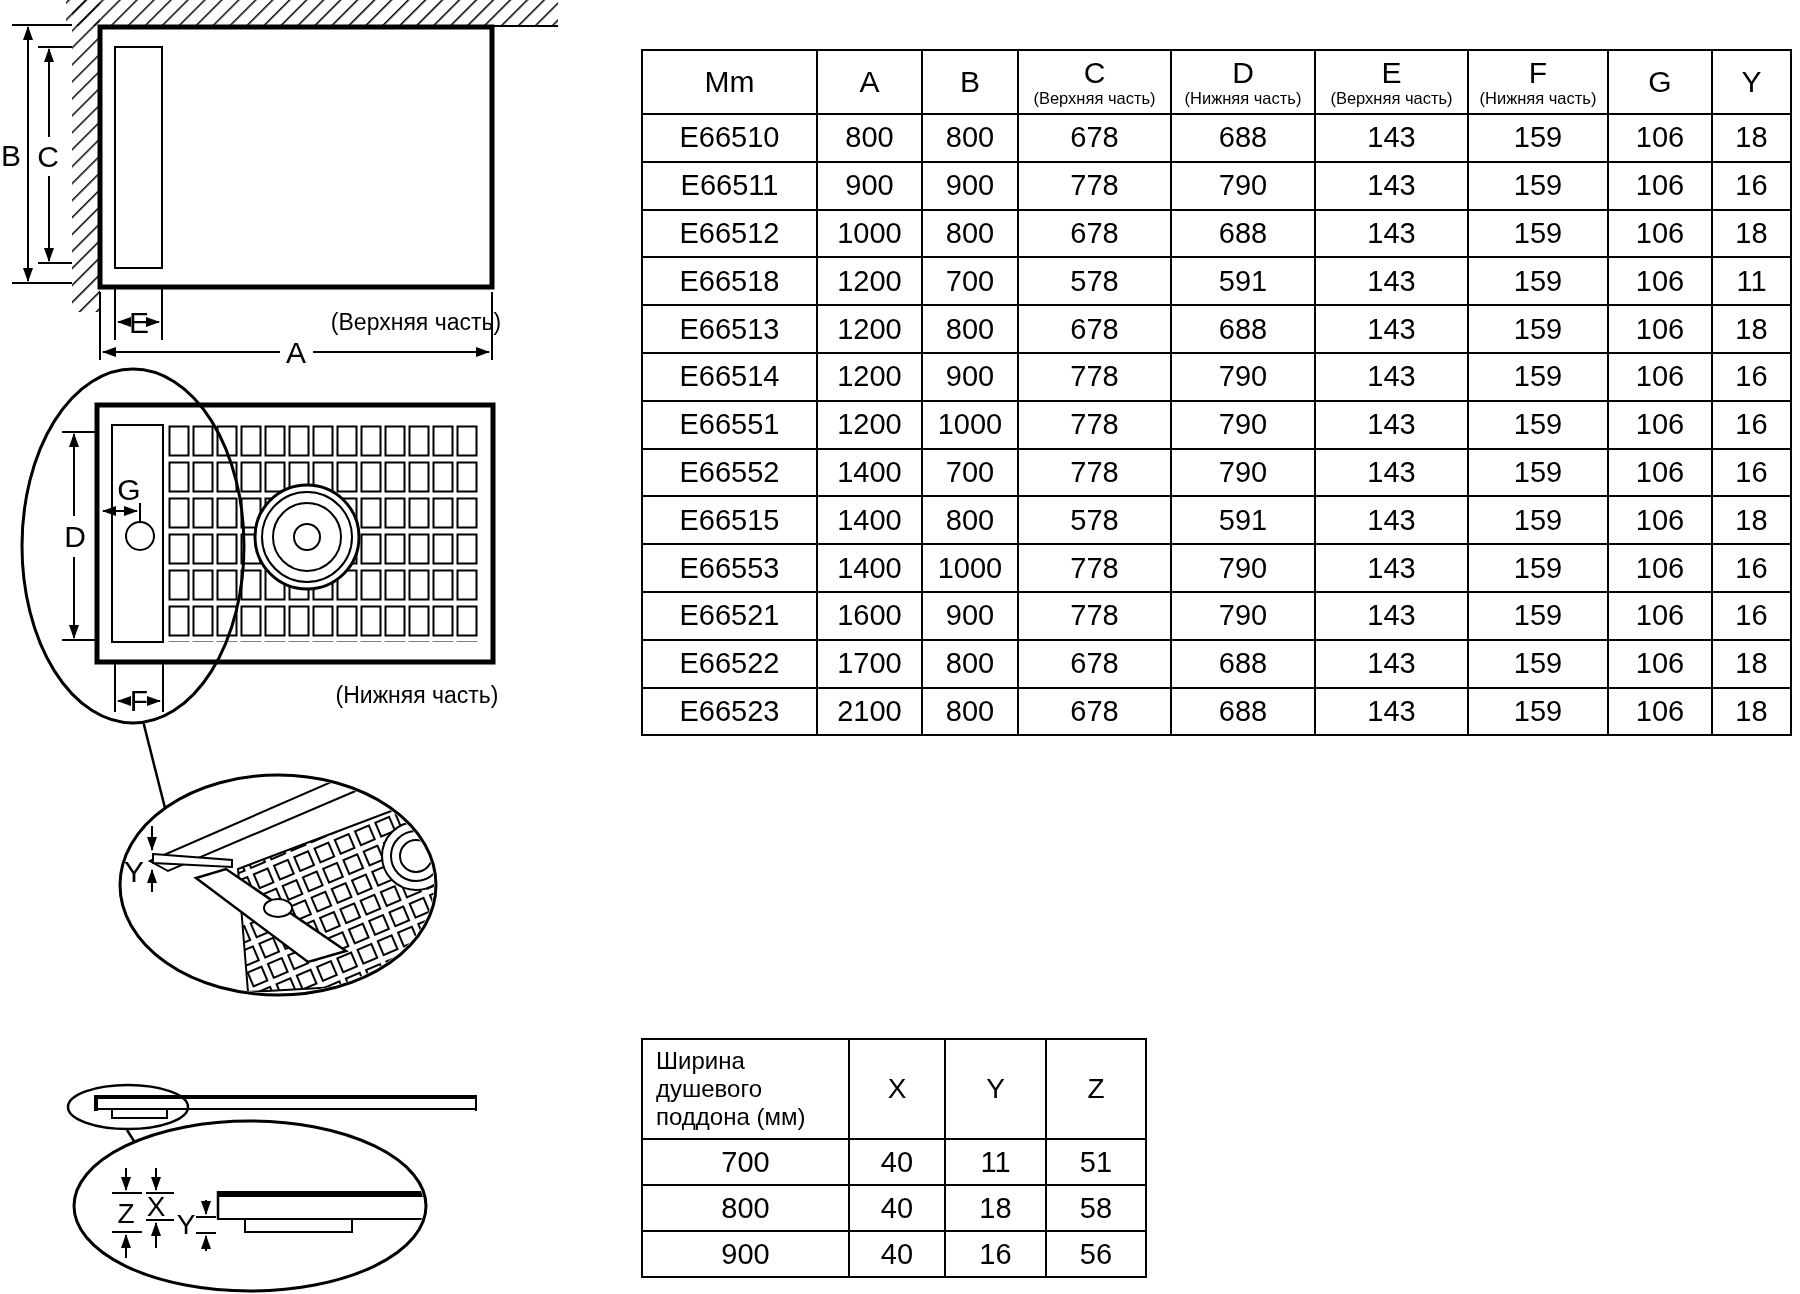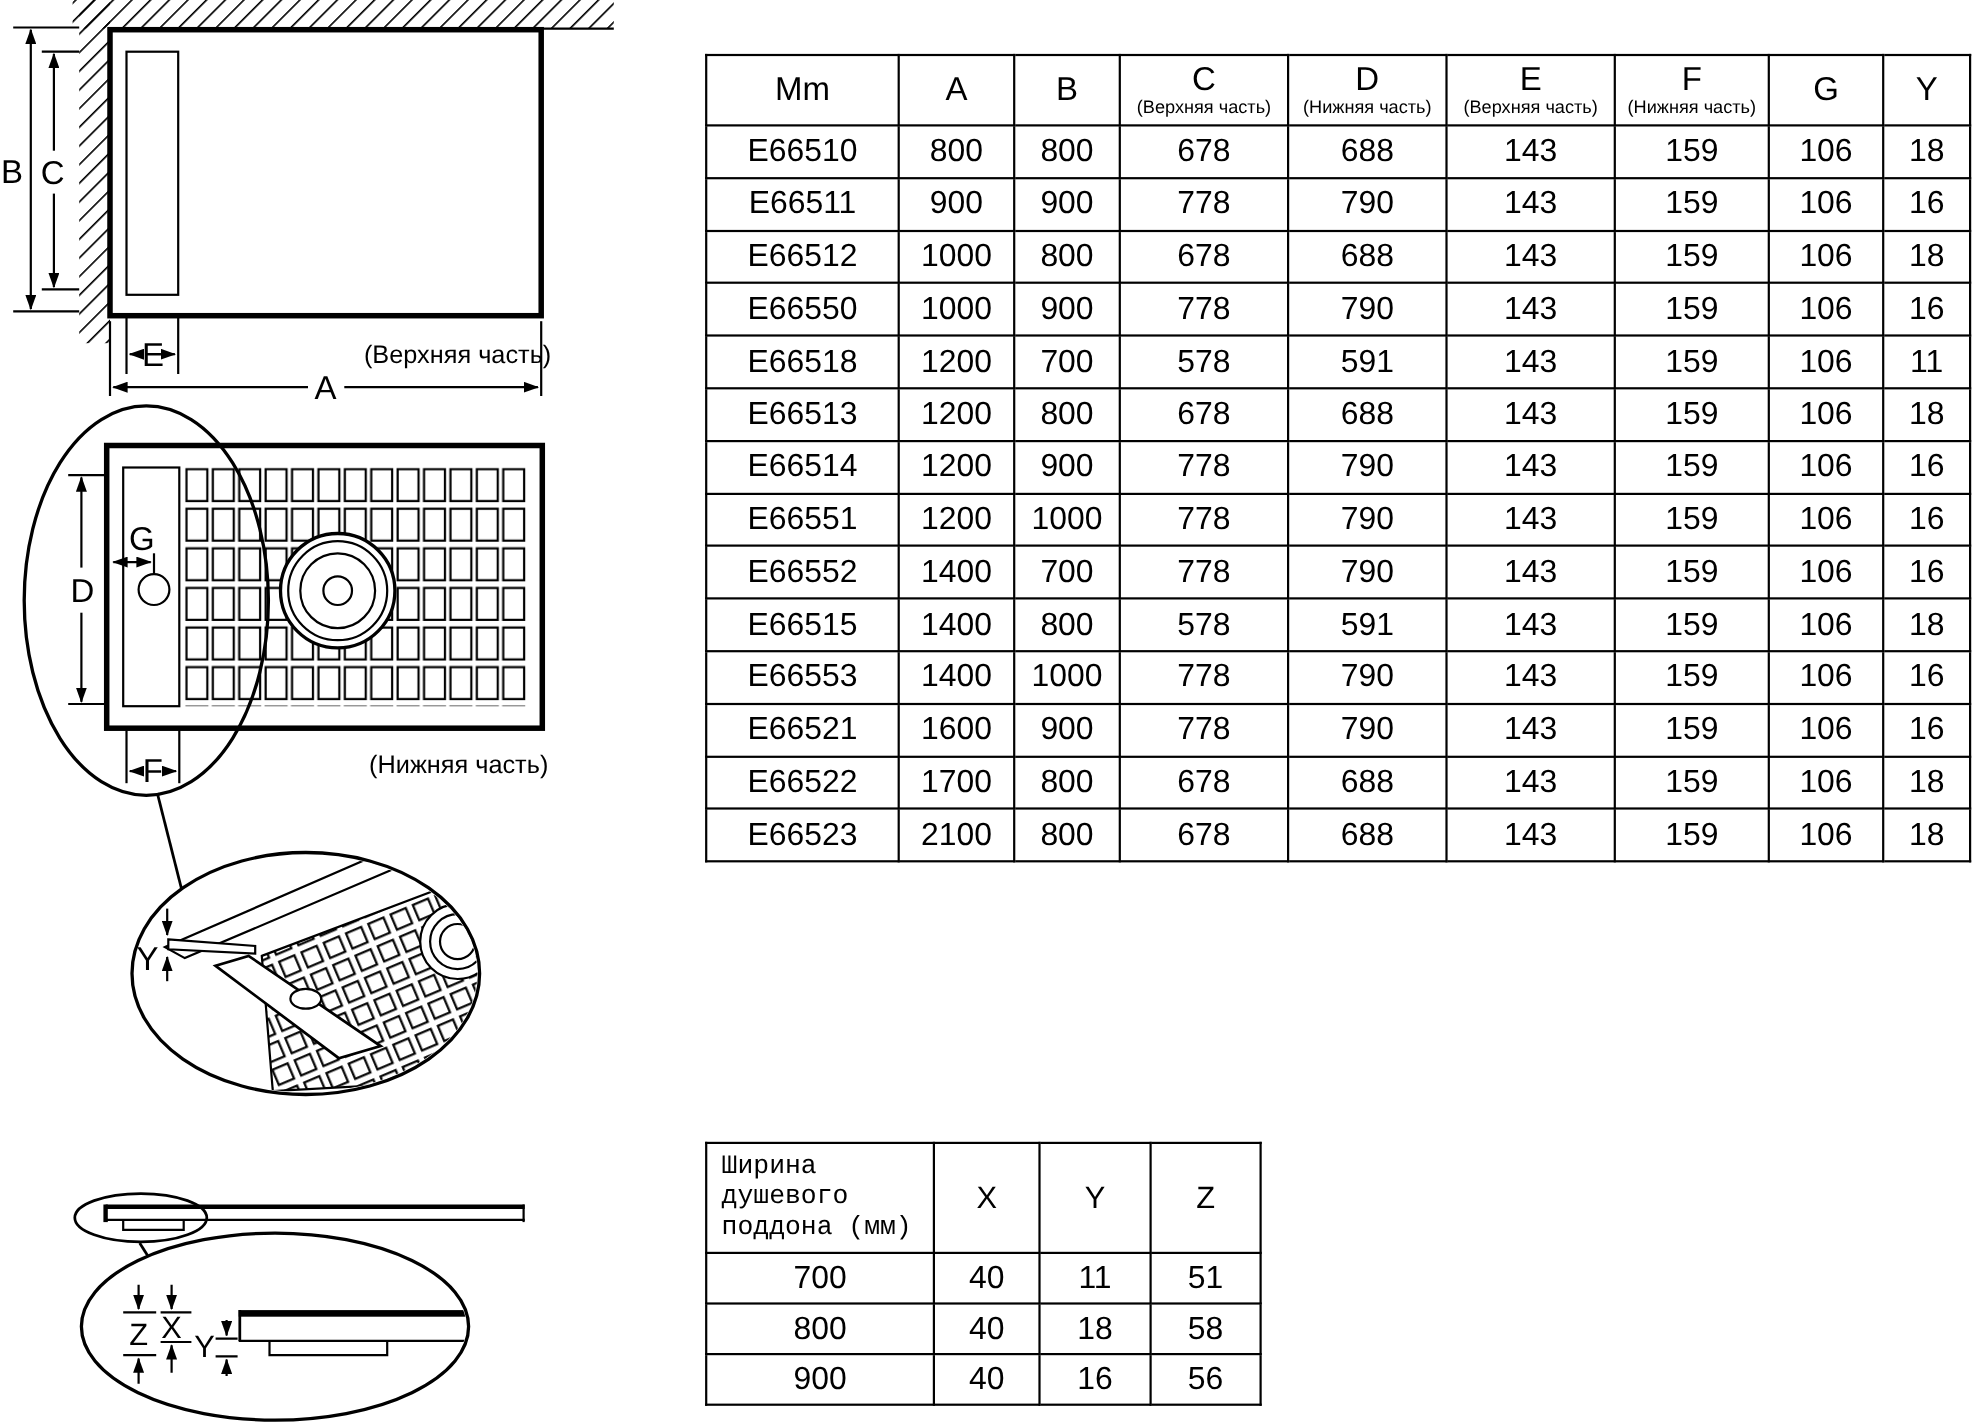"E66550" tr { html: <tr> <td>E66550</td> <td>1000</td> <td>900</td> <td>778</td> <td>790</td> <td>143</td> <td>159</td> <td>106</td> <td>16</td> </tr> -> none }
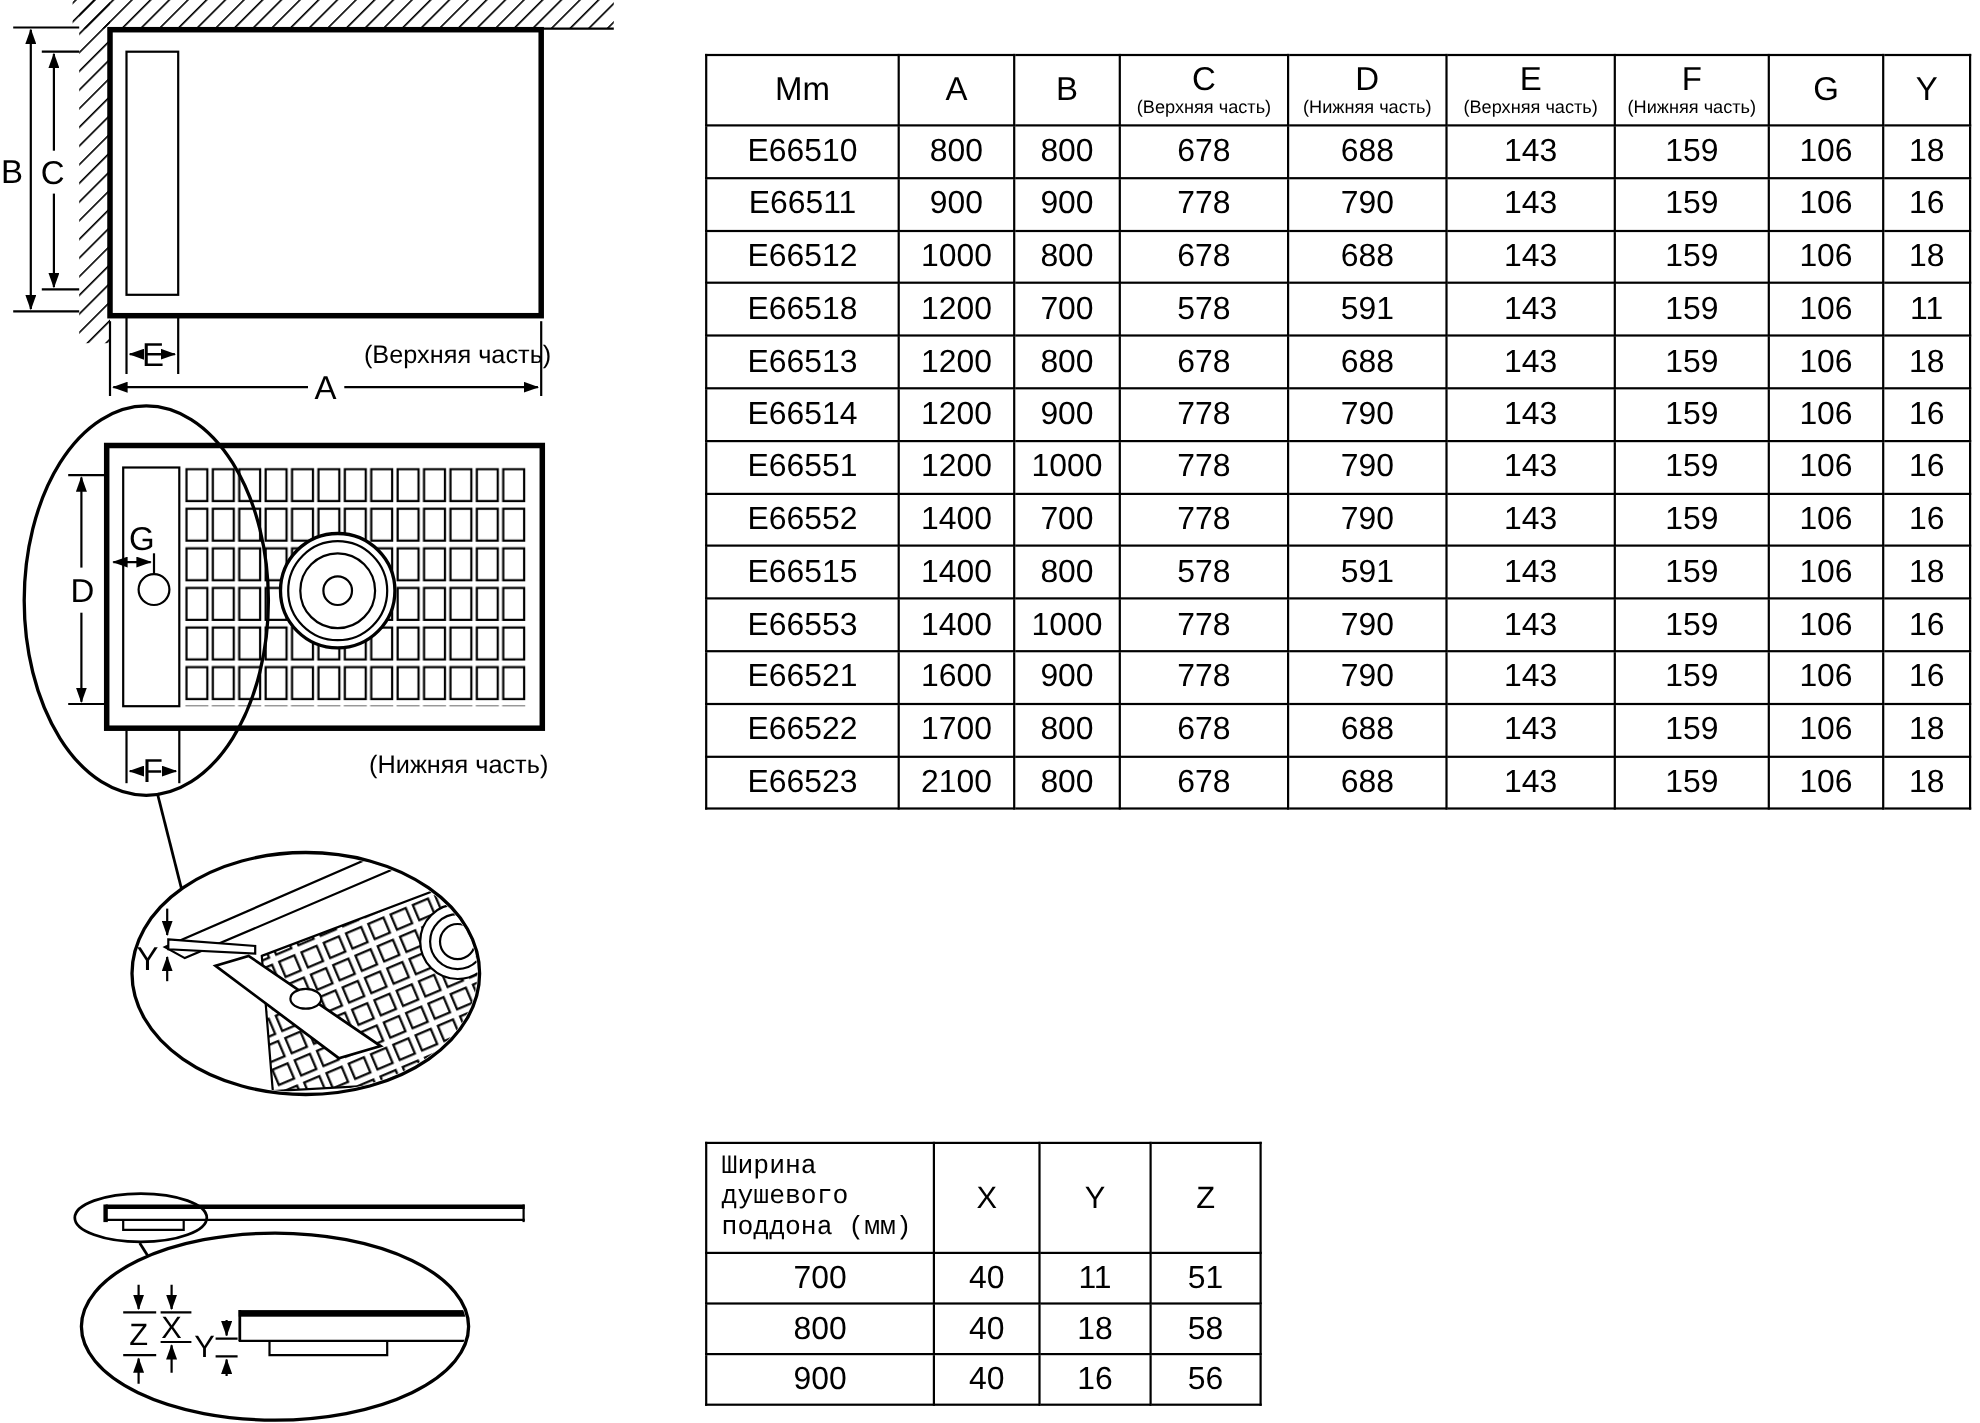"Ширина душевого поддона (мм)" #size-table th.wide { font-family: Liberation Mono, monospace -> none }
